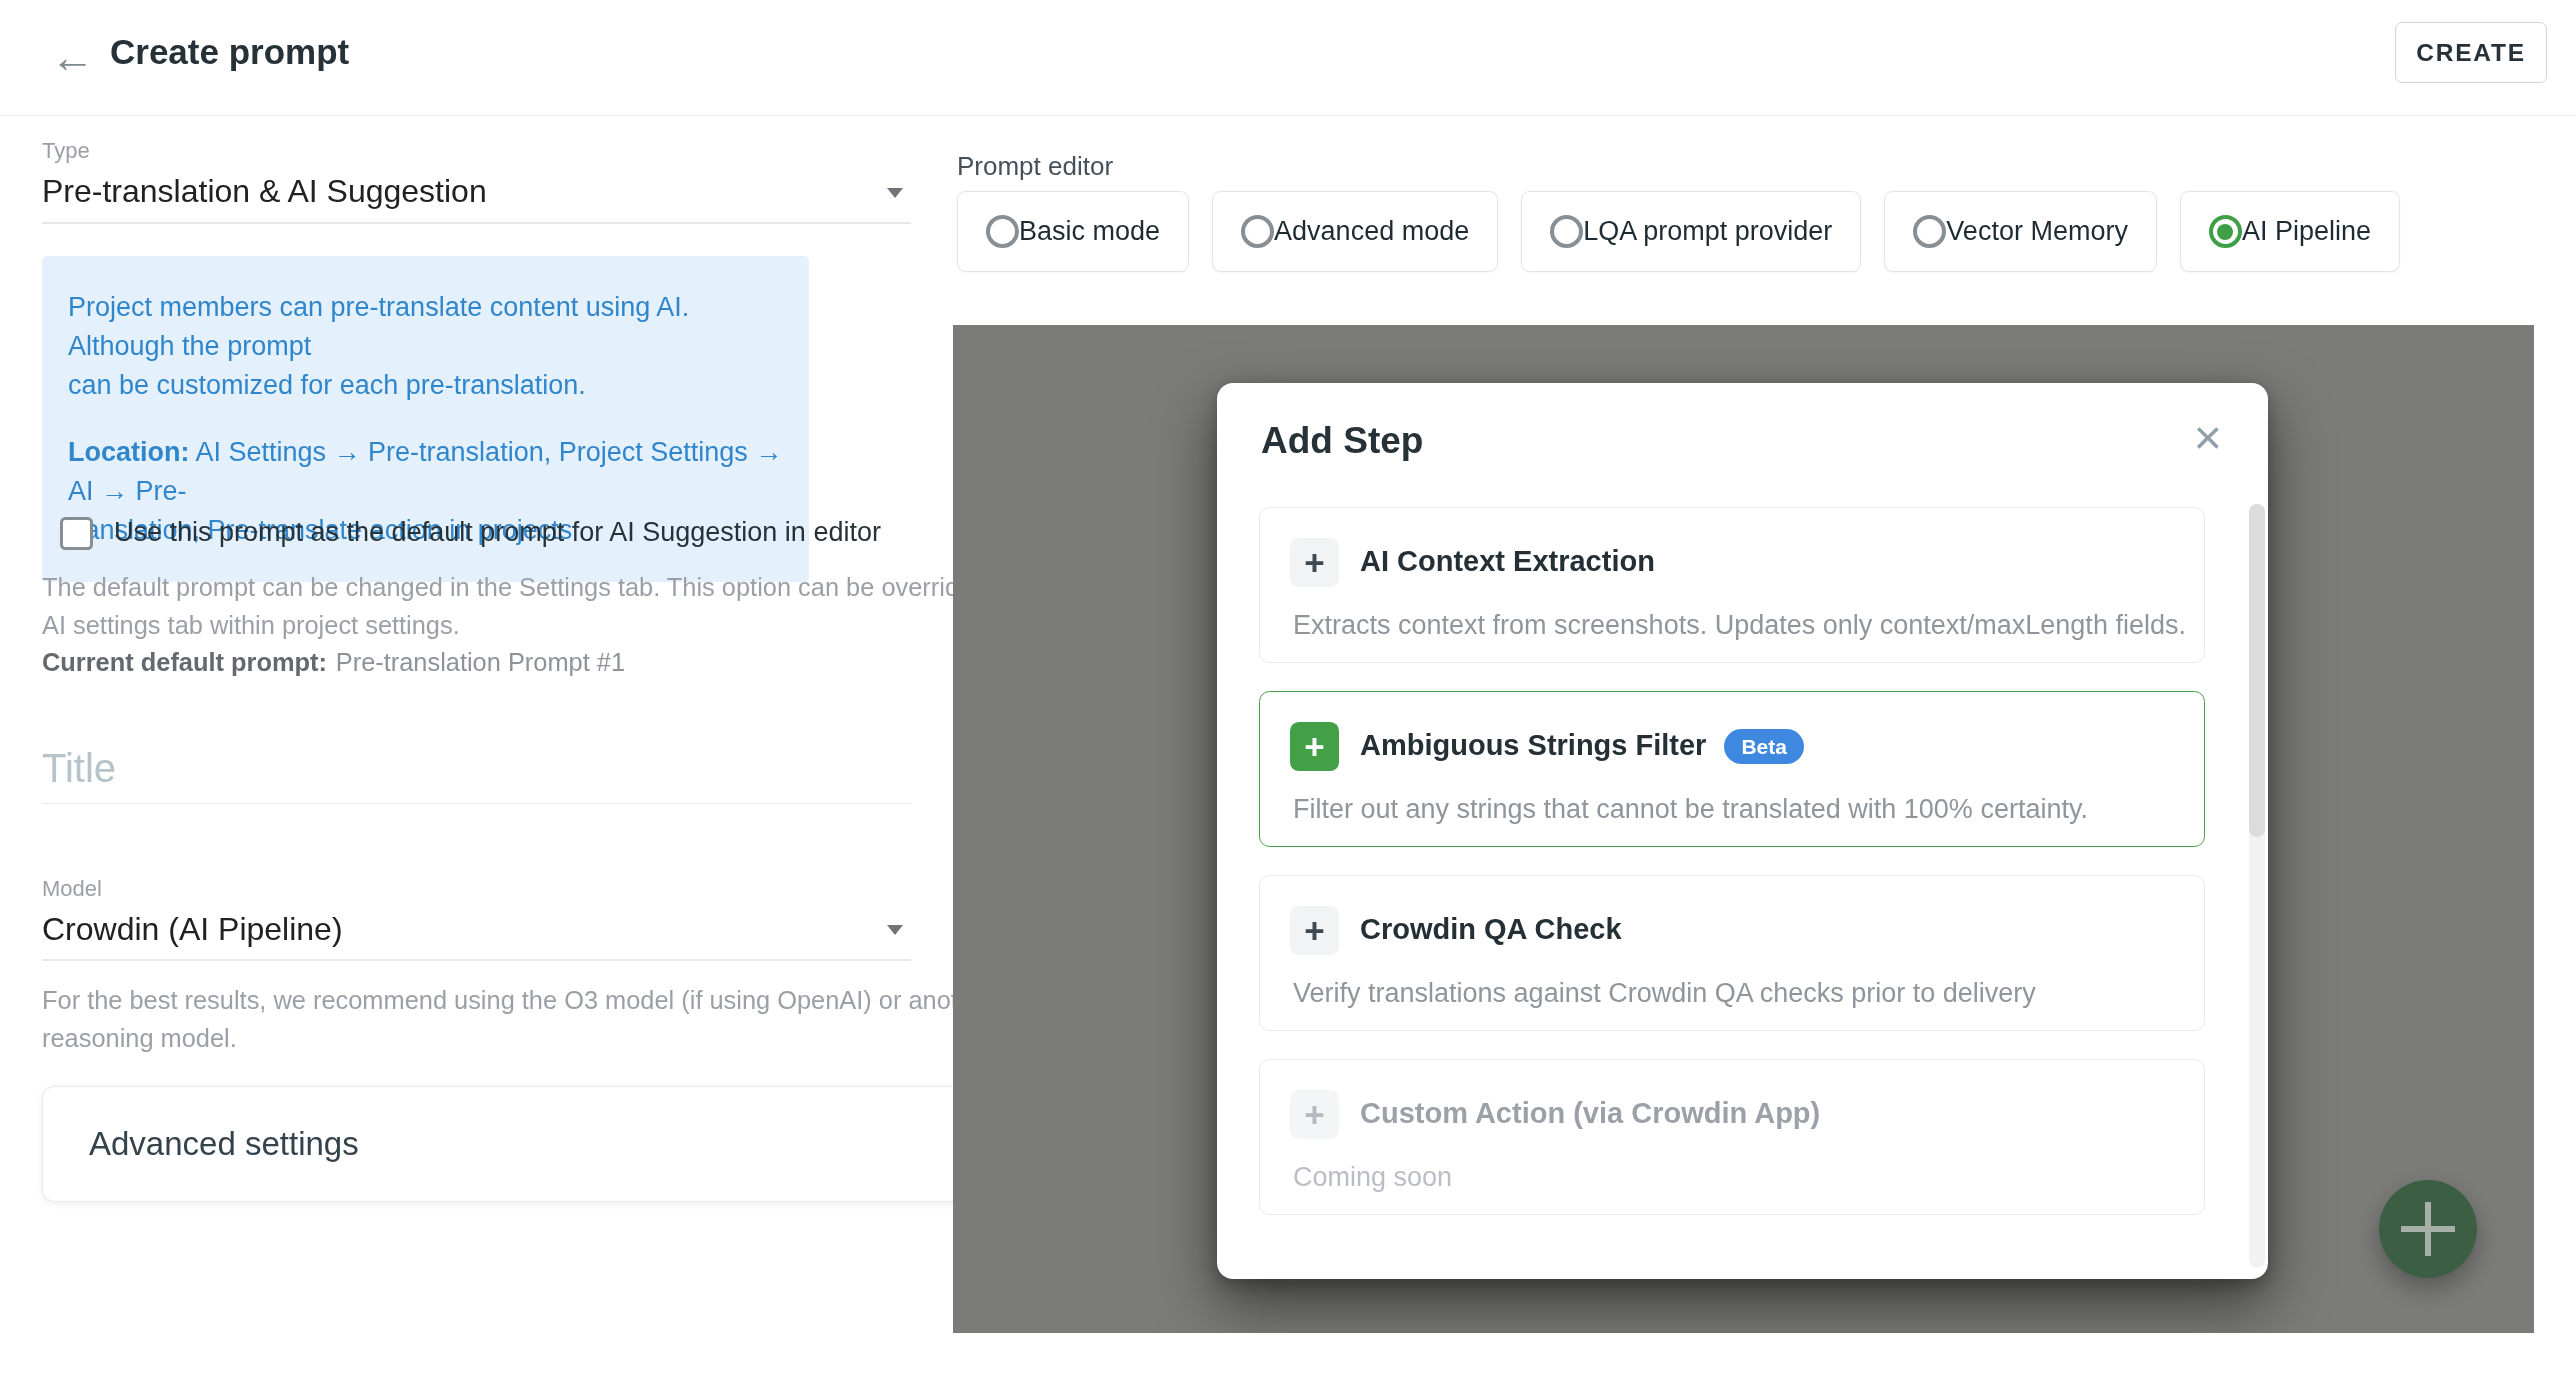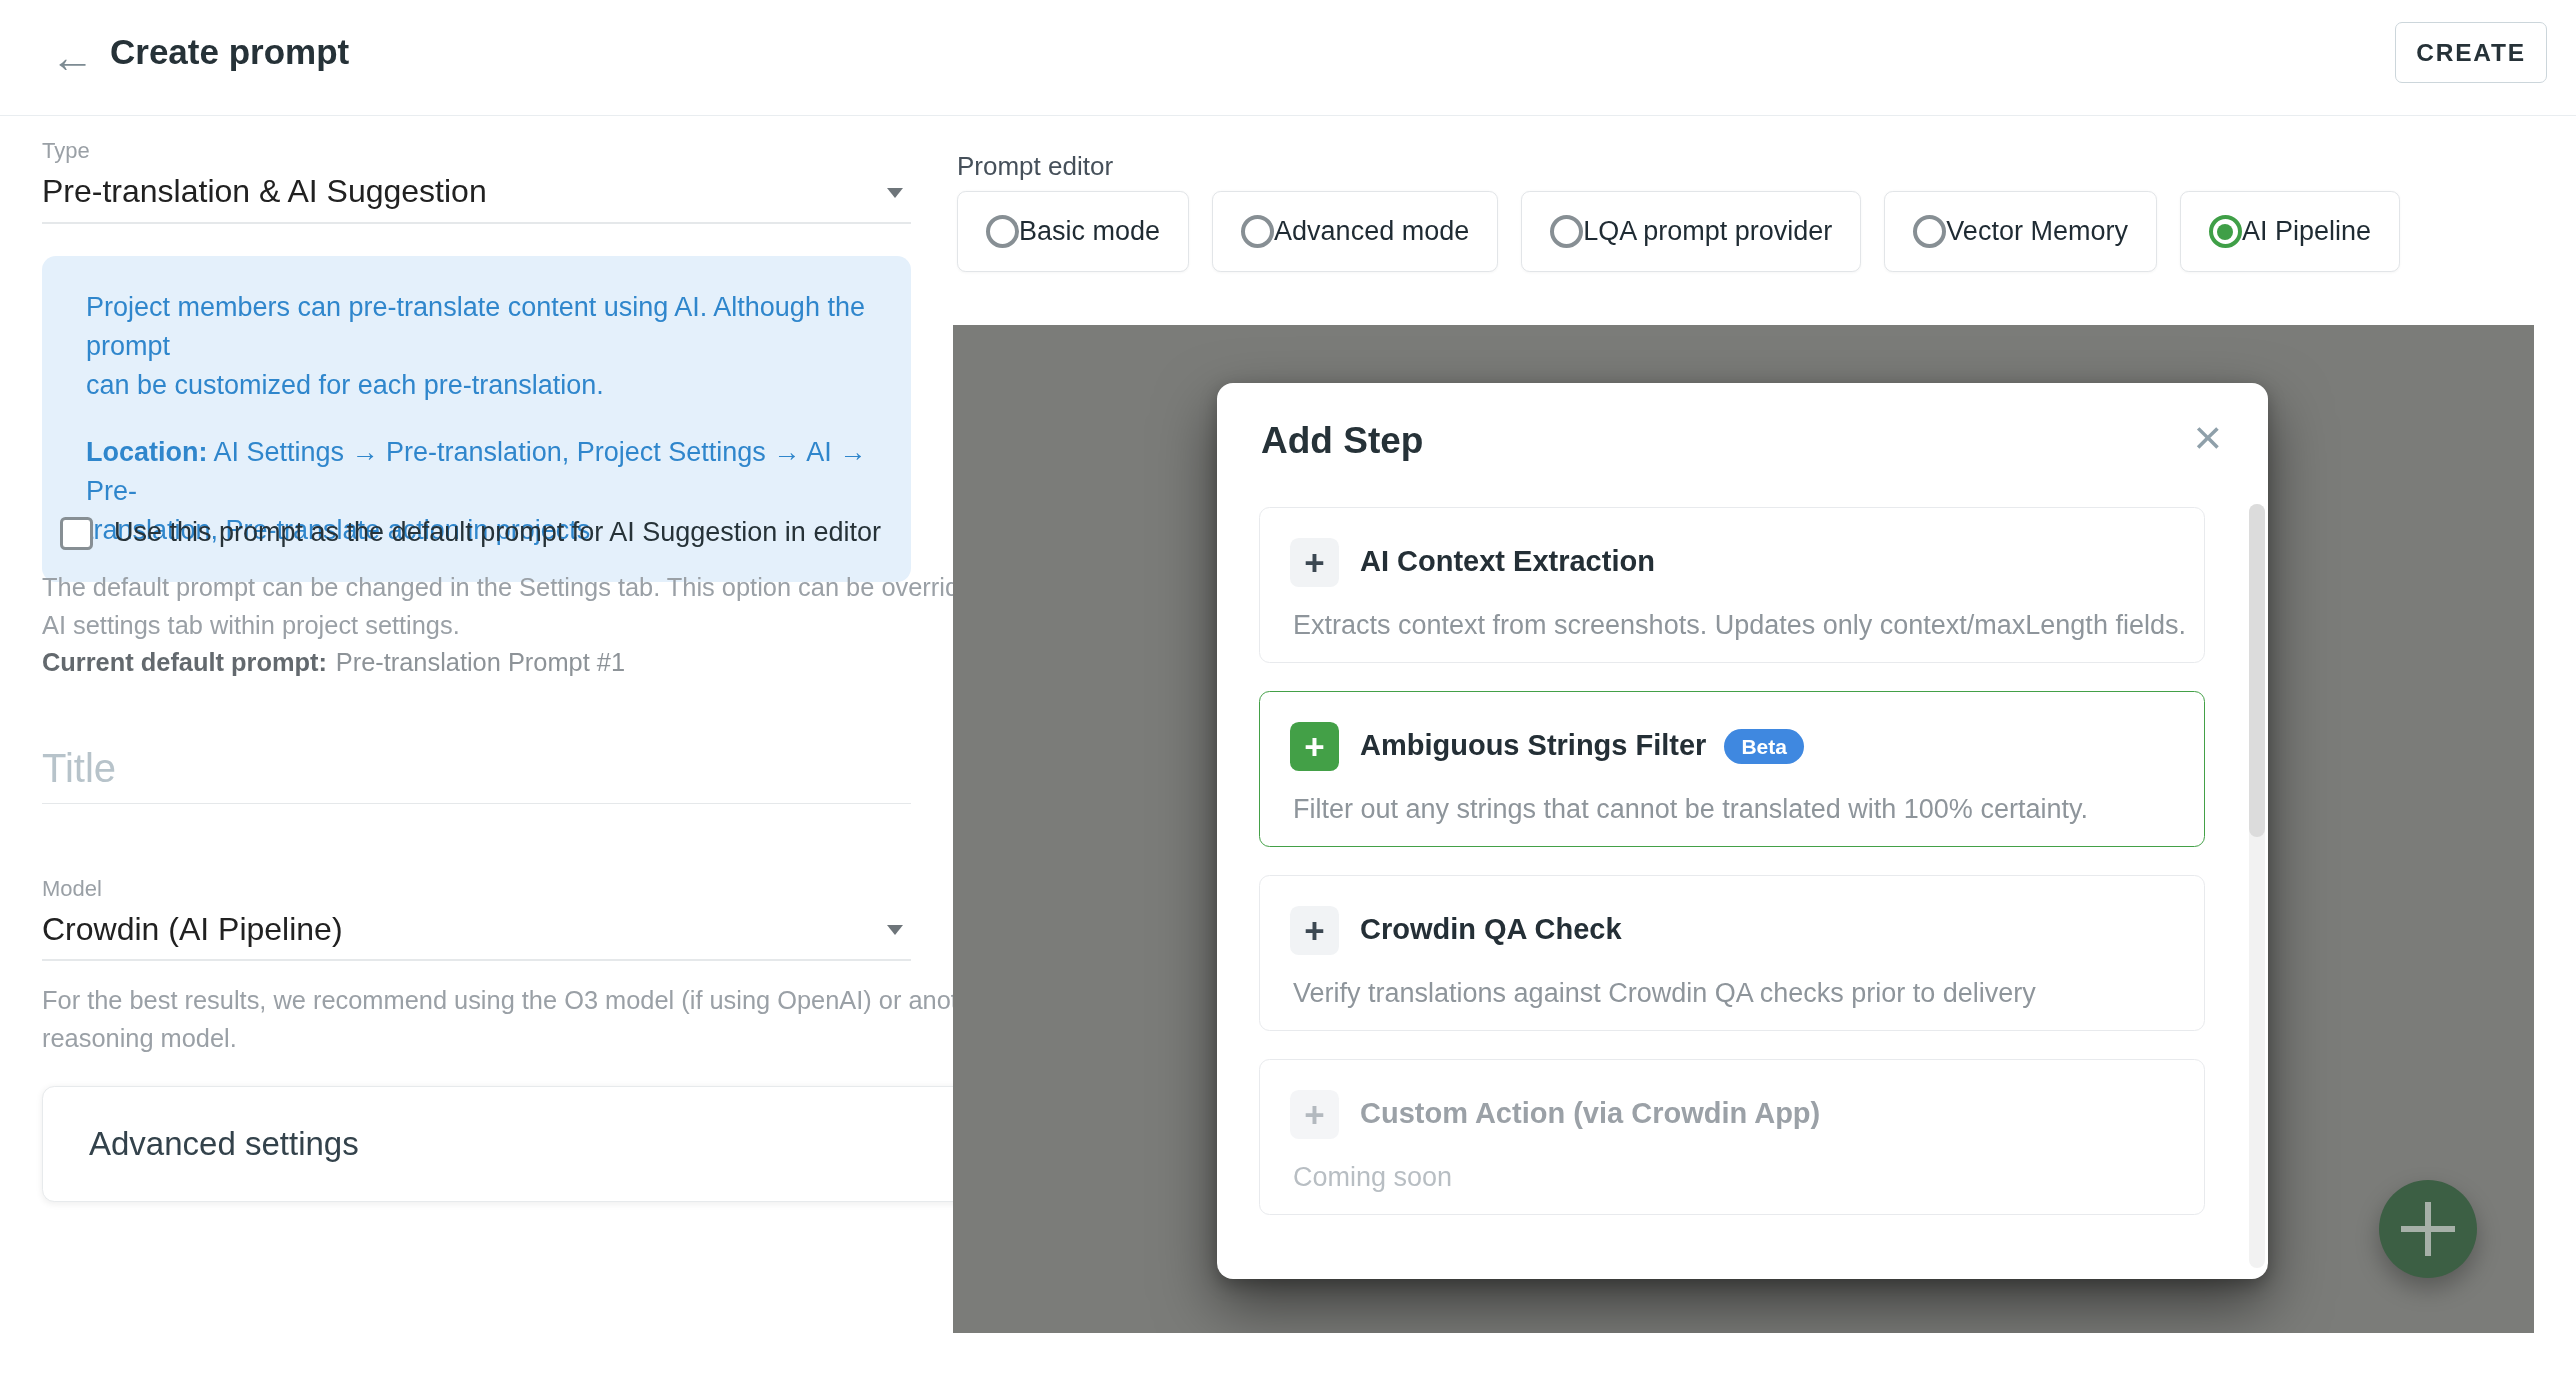"Project members can pre-translate" .infobox { border-radius: 14px -> 5px; padding: 32px 44px -> 32px 26px; width: 869px -> 767px }
